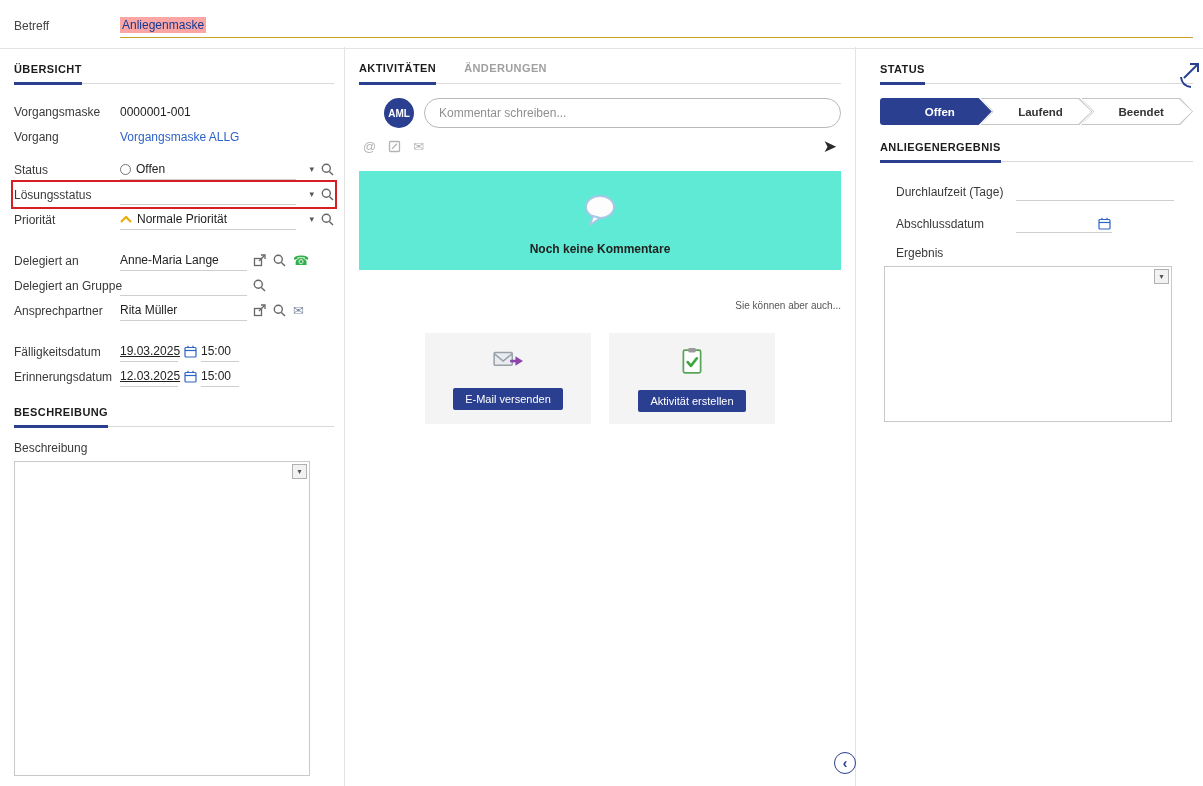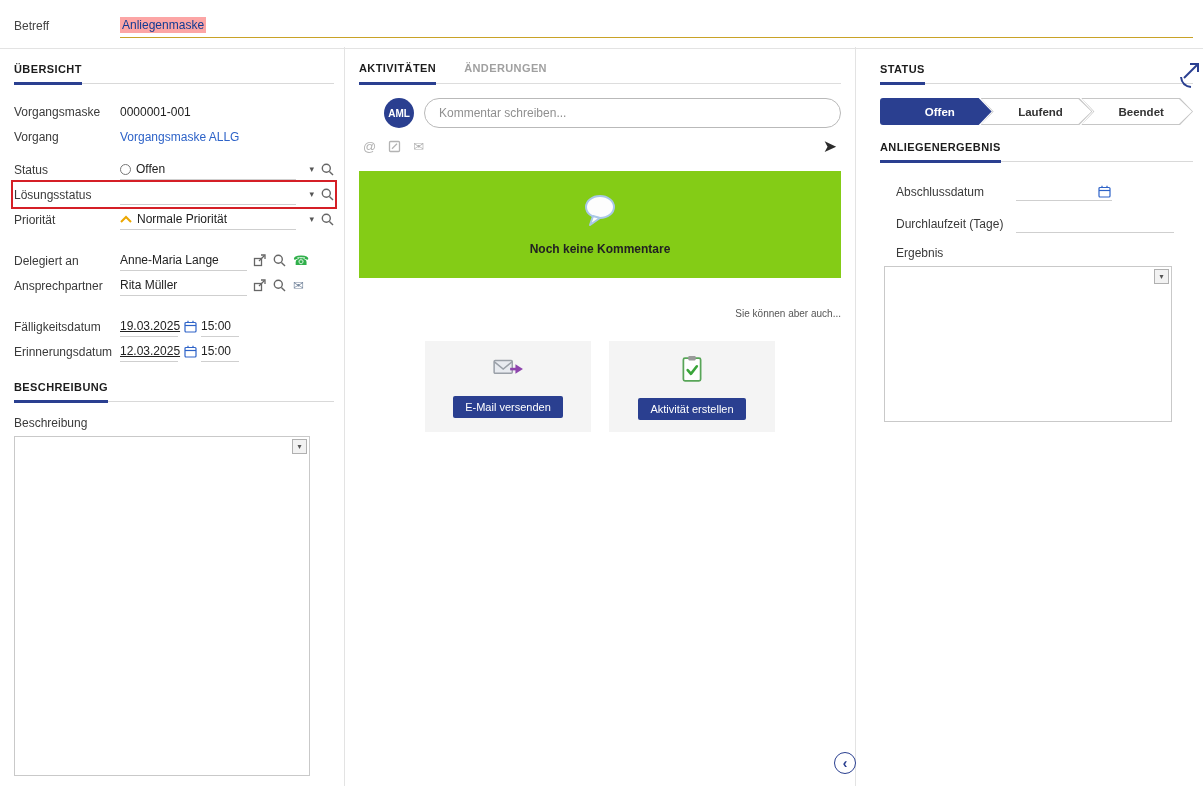"Abschlussdatum" div.rrow { order: before "Durchlaufzeit (Tage)" -> after "Durchlaufzeit (Tage)" }
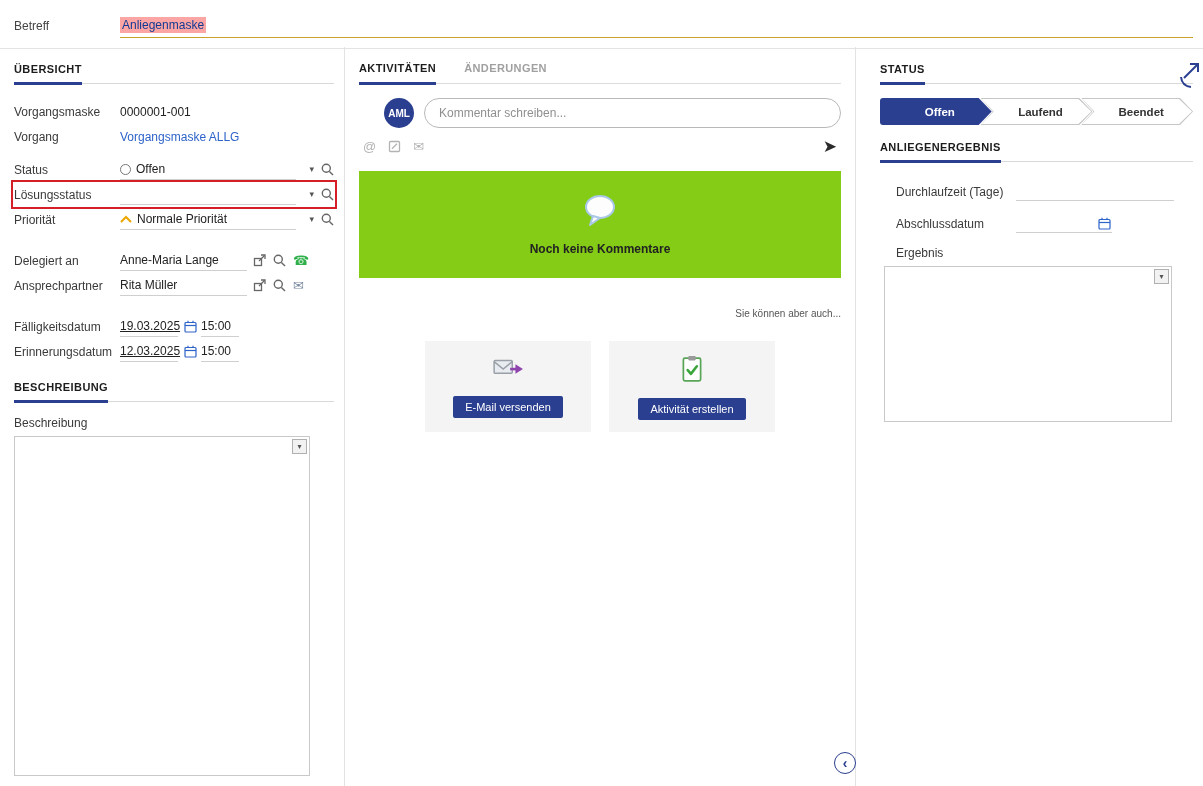"Noch keine Kommentare" .empty { background: #84cc16 -> #5eead4; padding: 22px 30px 22px -> 22px 30px 14px }
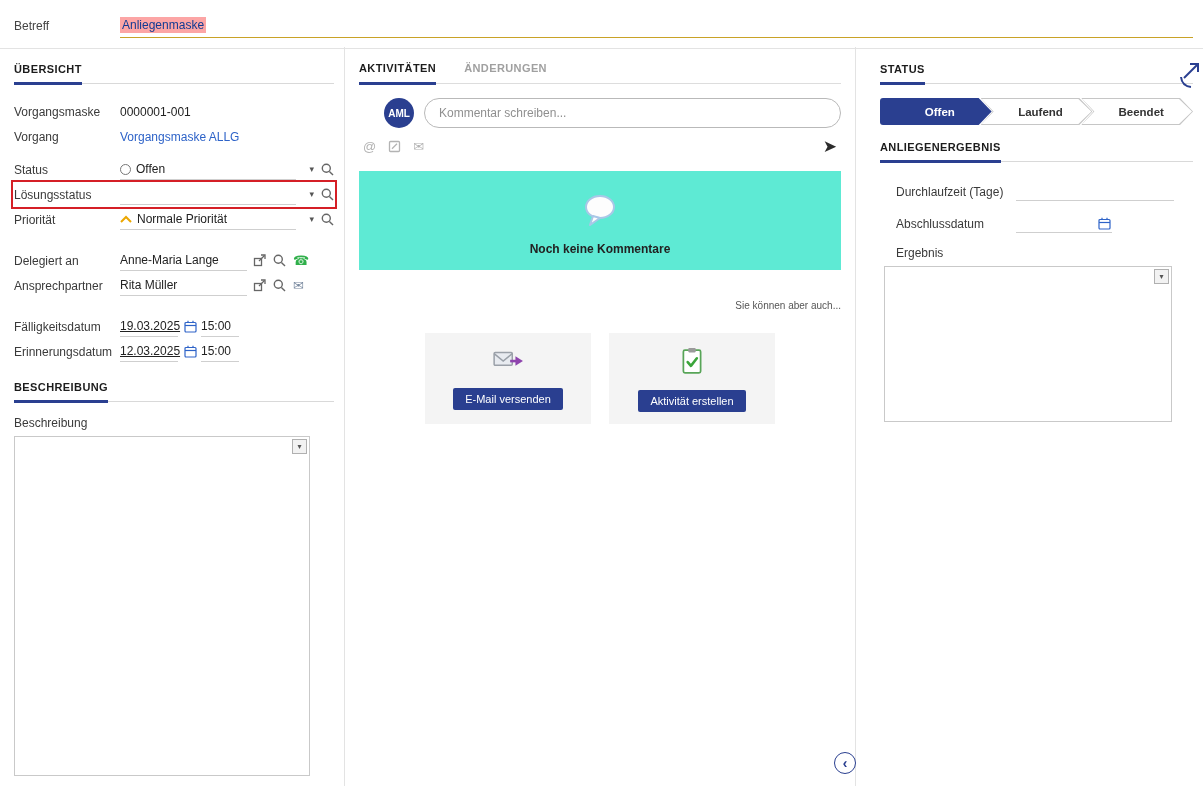"Delegiert an Gruppe" div.frow { html: none -> <div> <span>Delegiert an Gruppe</span> <span> <span></span> </span> <span> <svg> <circle></circle> <line></line> </svg> </span> </div> }
